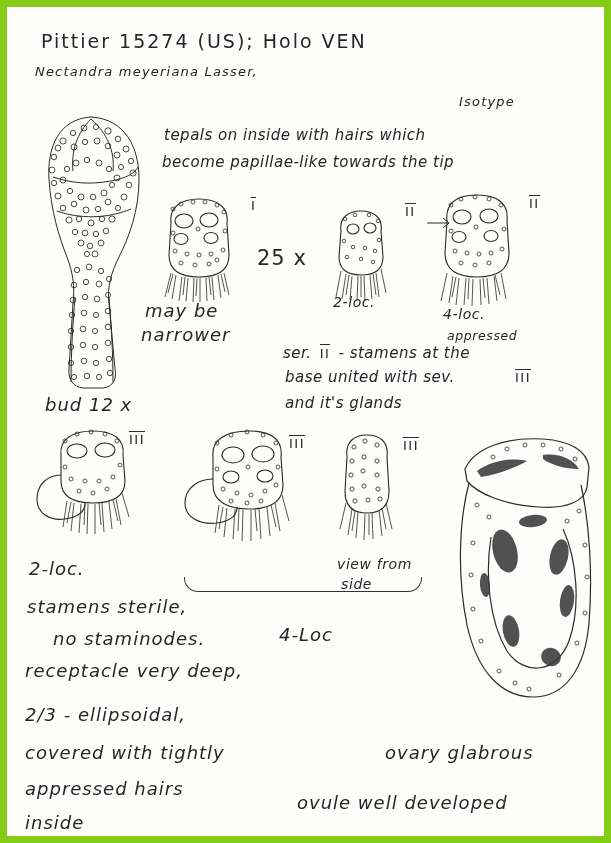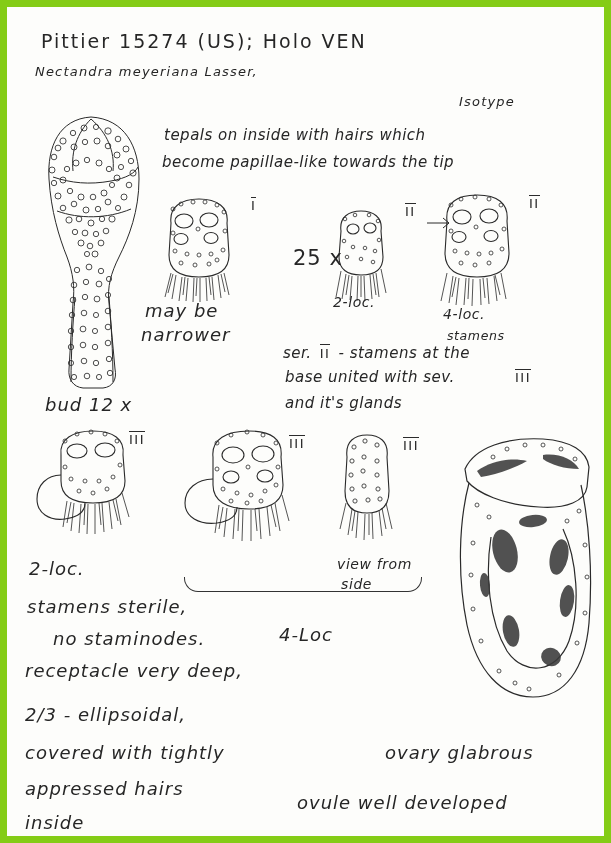"25 x" .t-num { margin-left: 36px -> none }
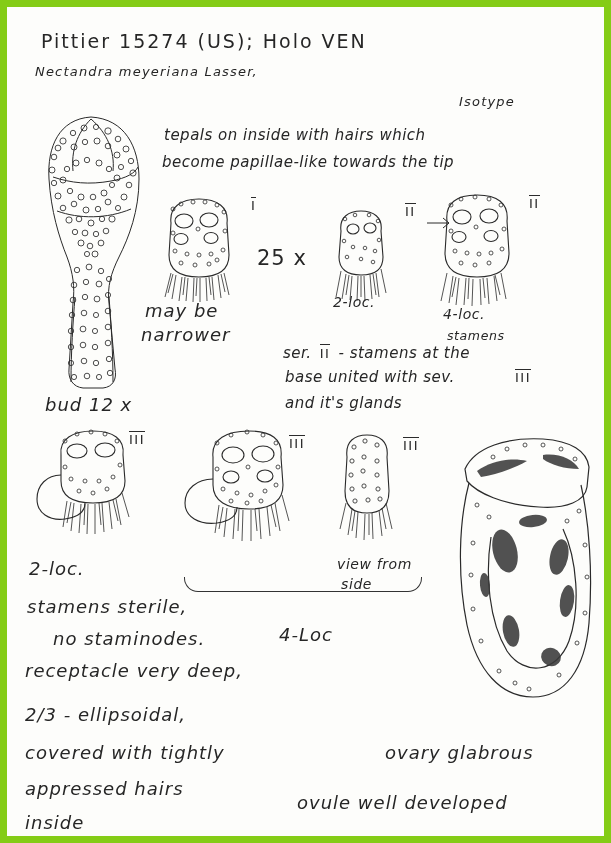"stamens" div.hw { text: stamens -> appressed }
